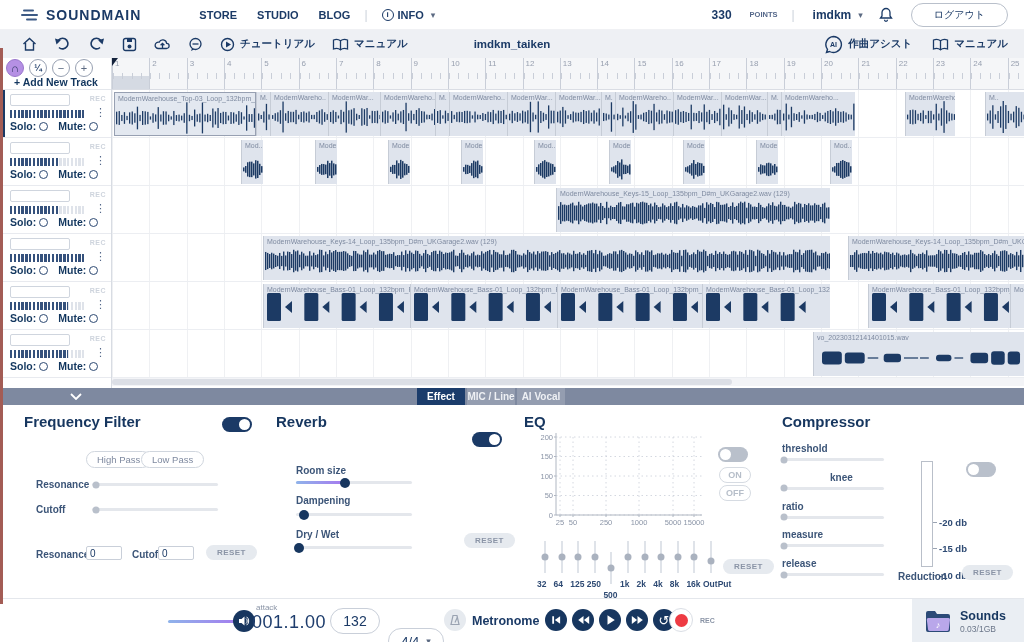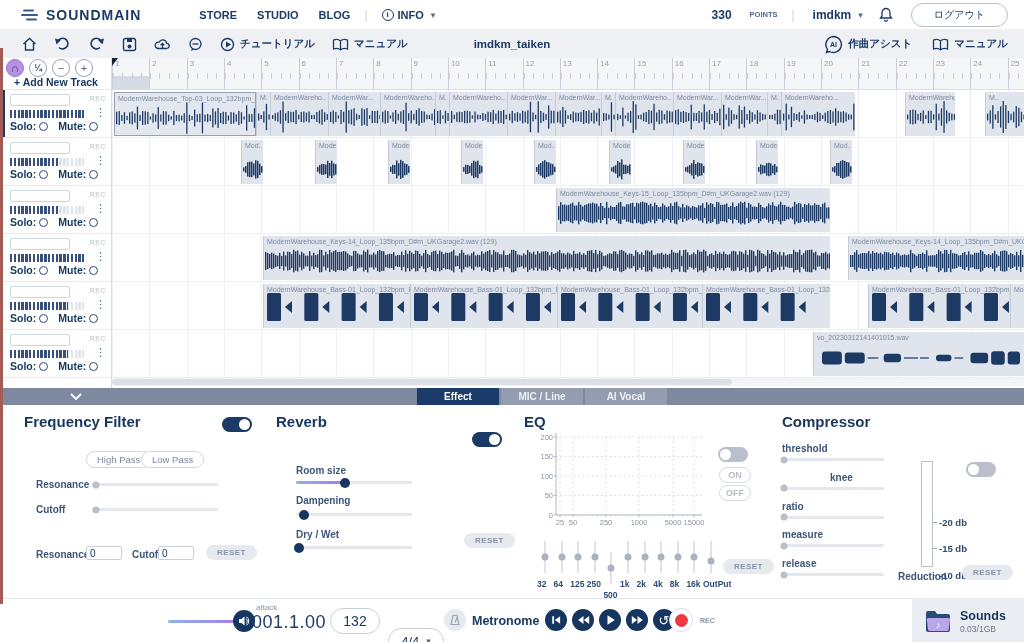"Effect" .tab { width: 82px -> 48px }
